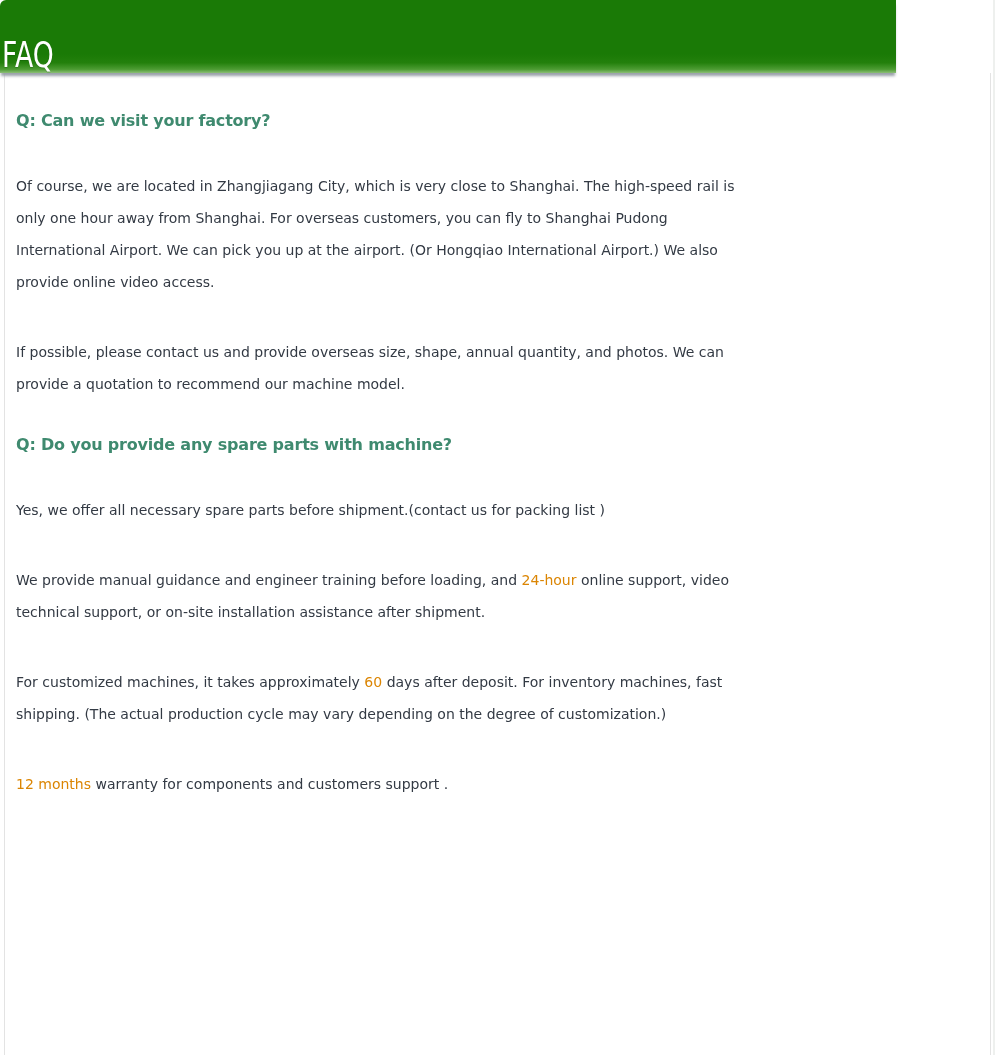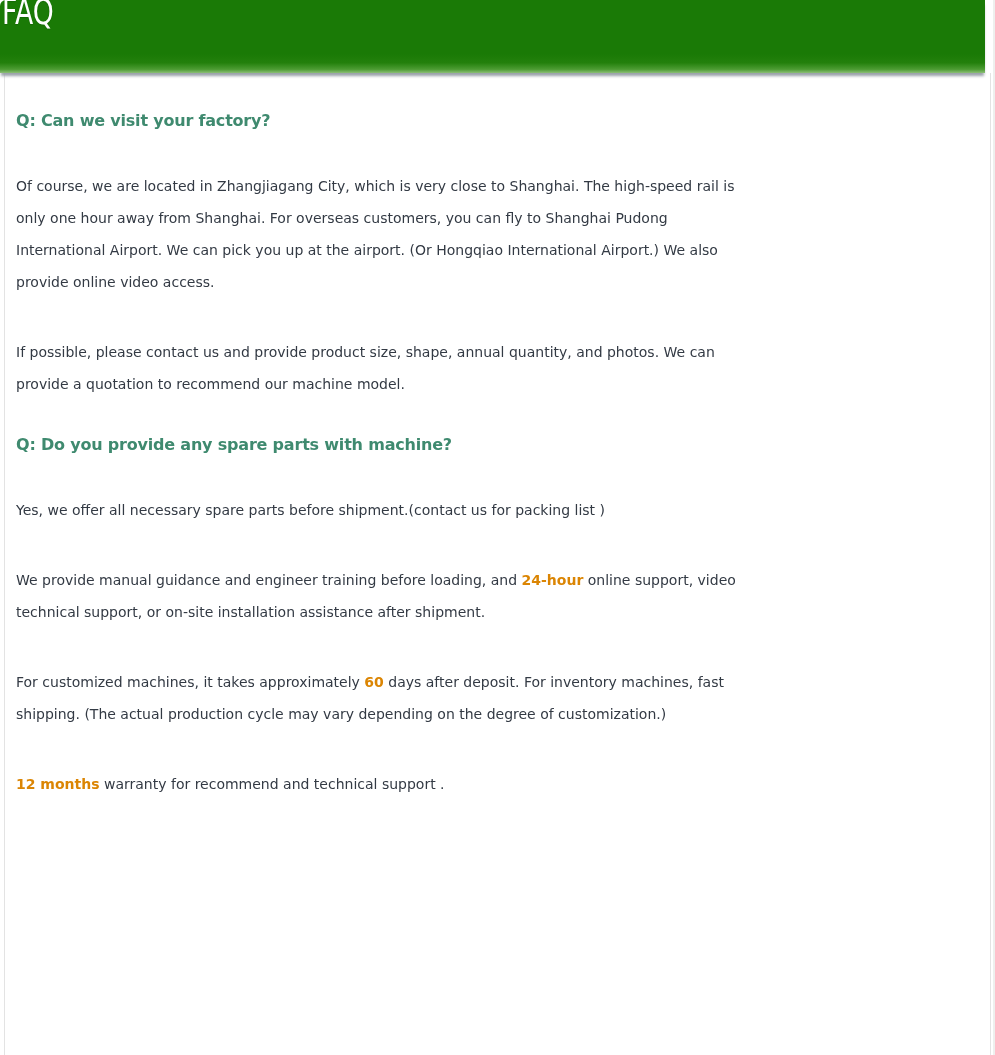"FAQ" .faq-header { align-items: flex-start -> flex-end; width: 985px -> 896px }
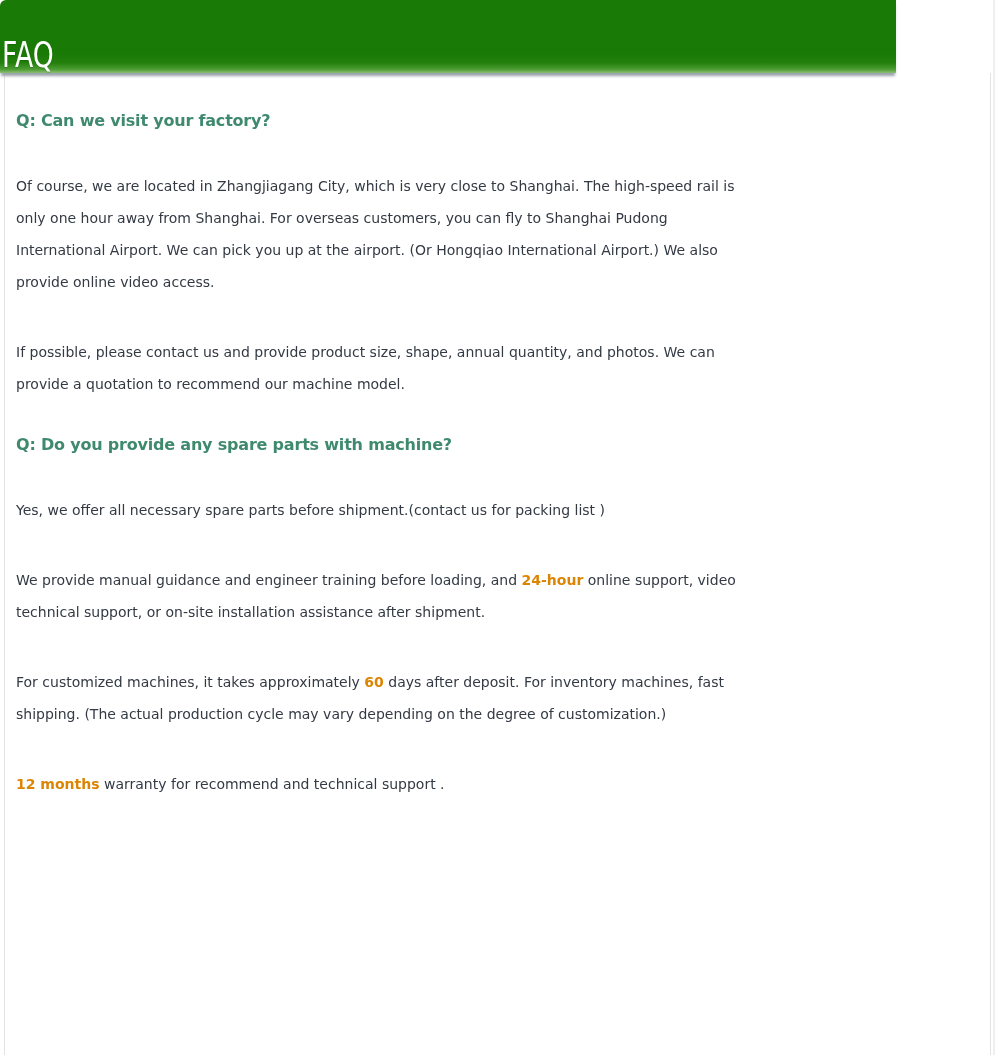"If possible, please contact us" span { text: product -> overseas }
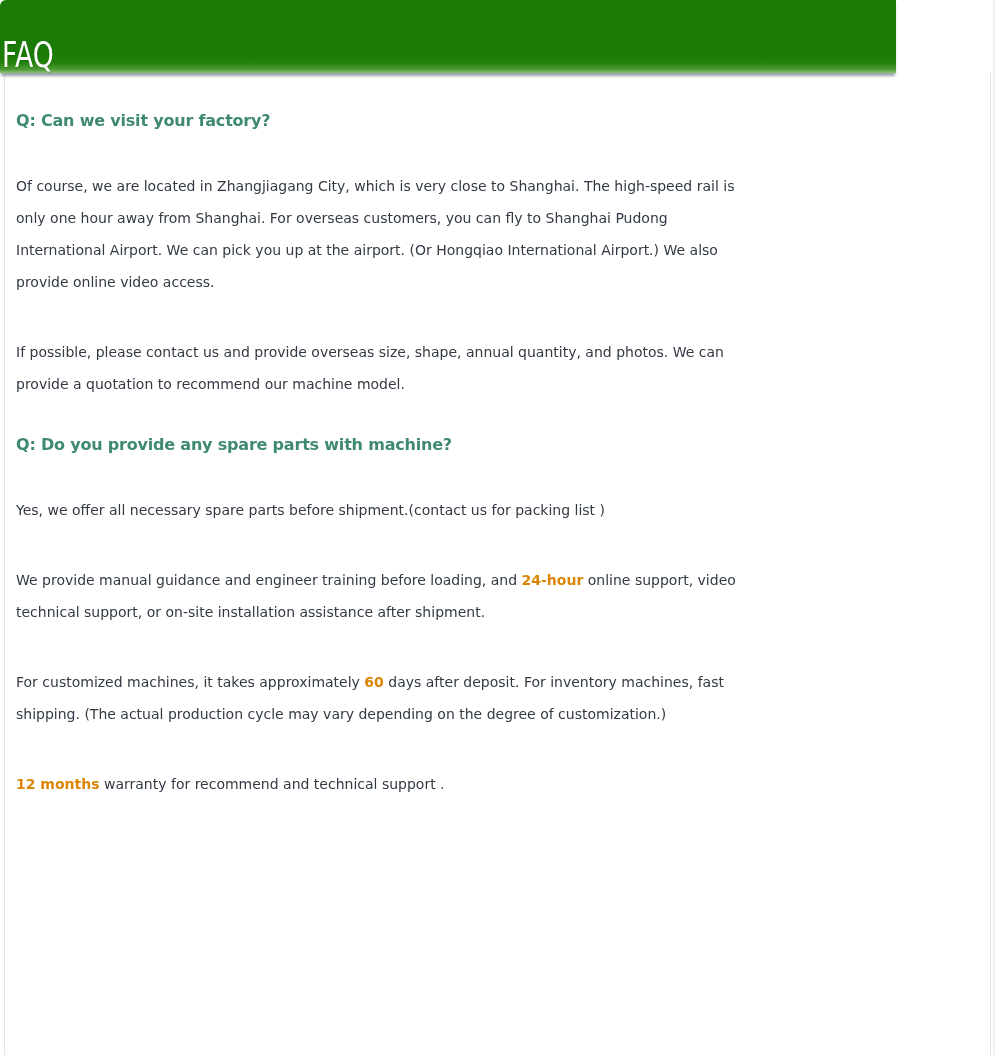"24-hour" .hl { font-weight: bold -> normal }
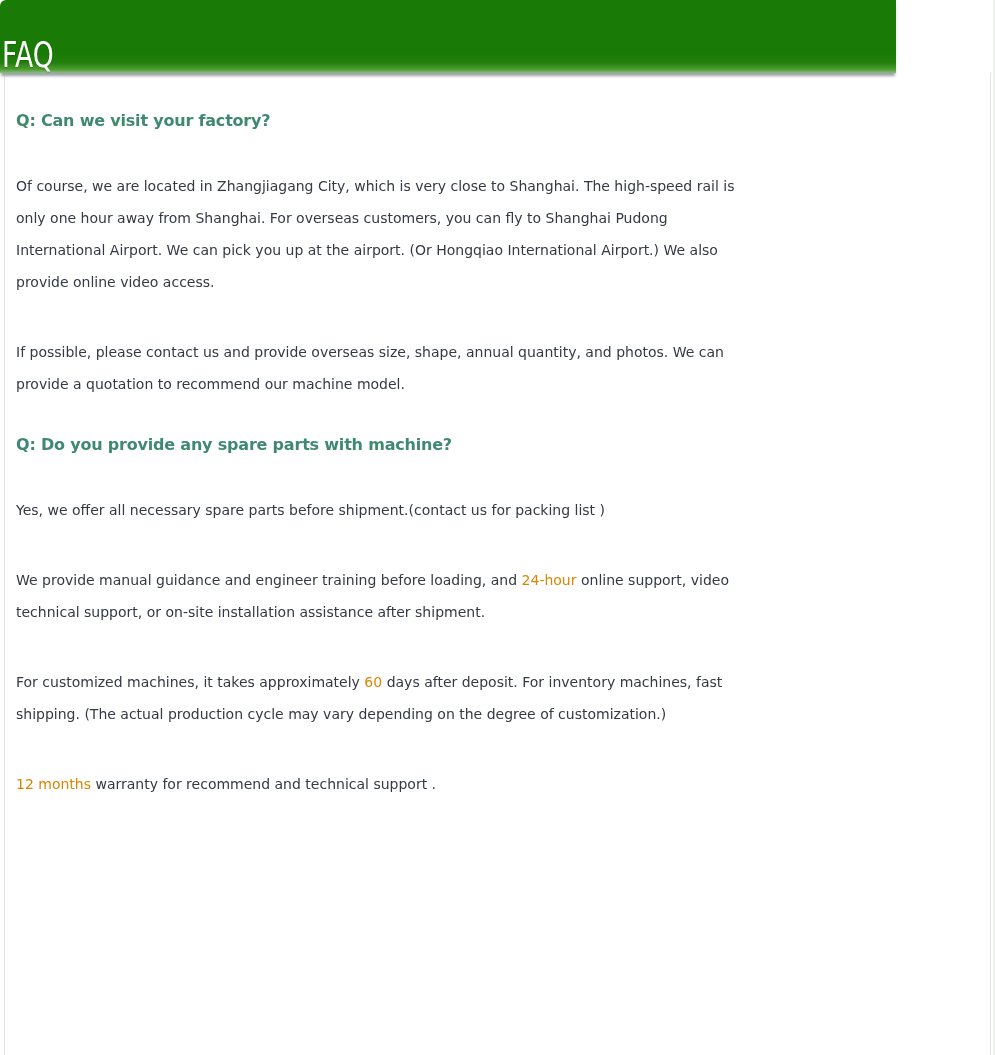"warranty for recommend and technical" span { text: recommend and technical -> components and customers }
